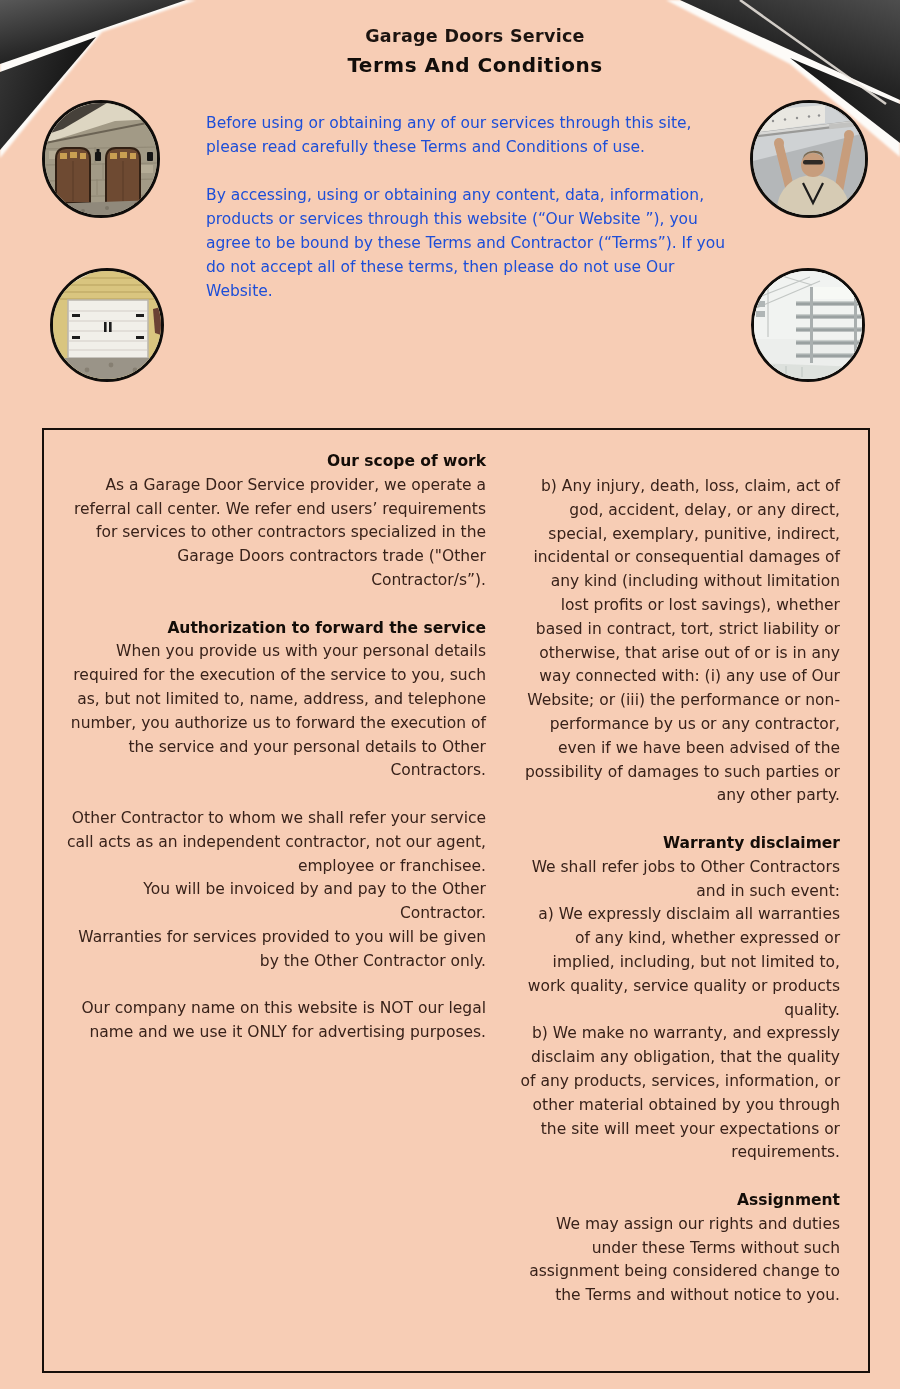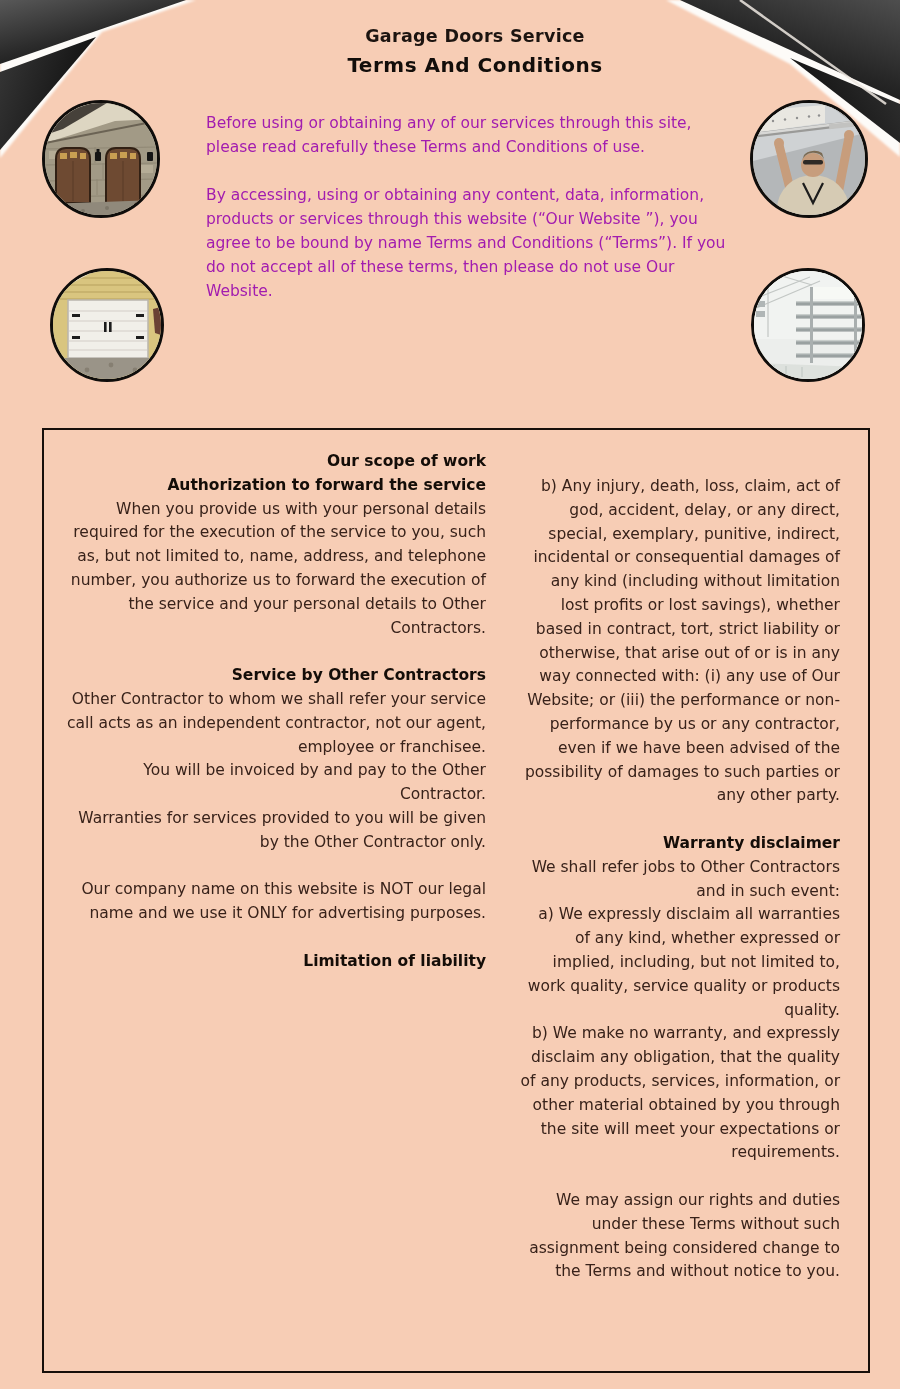"Before using or obtaining any" .intro { color: #a21caf -> #1d4ed8 }
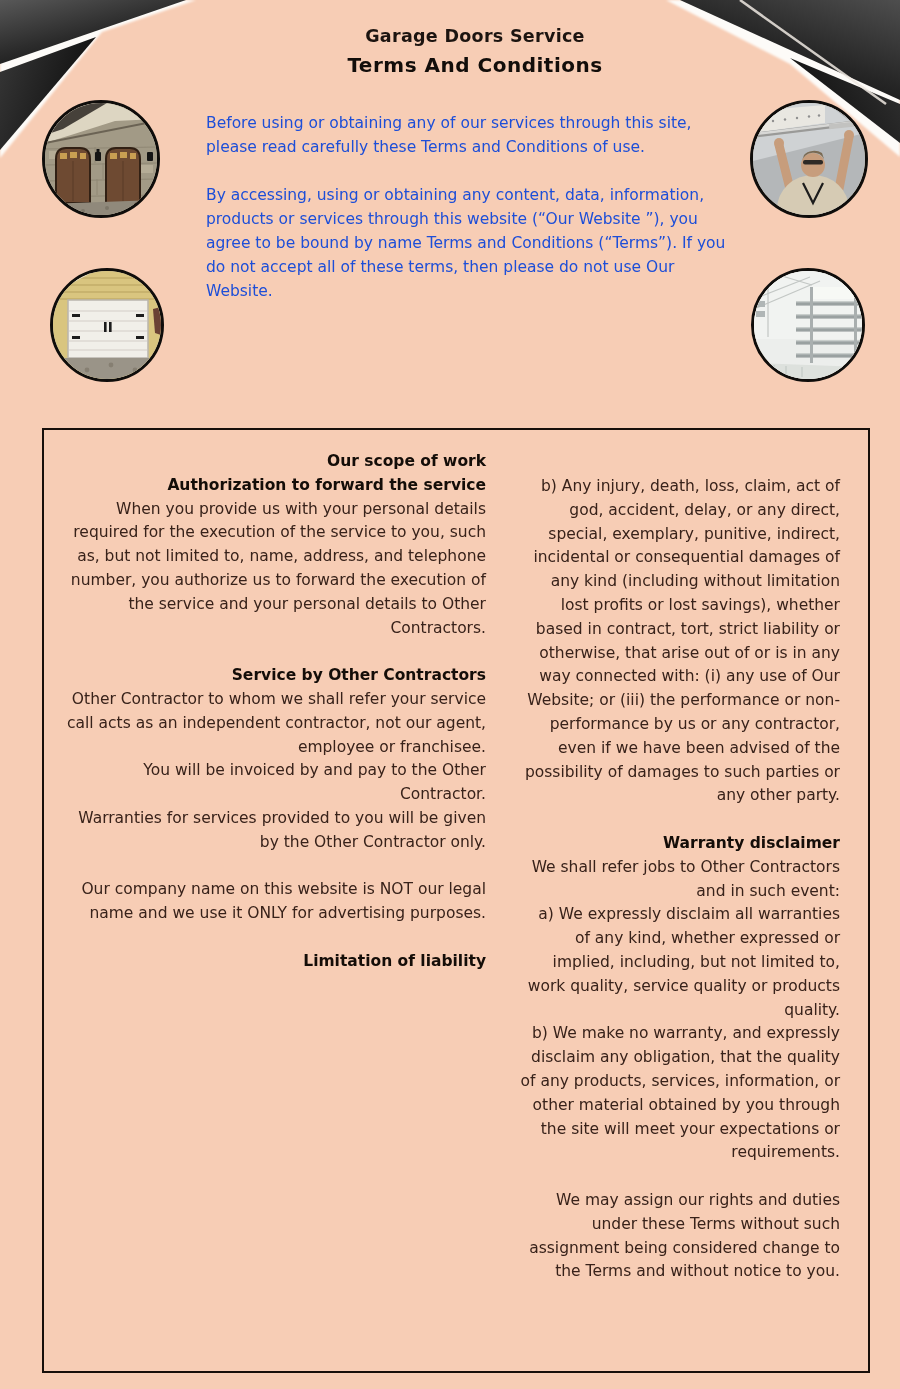"By accessing, using or obtaining" p { text: name Terms and Conditions -> these Terms and Contractor }
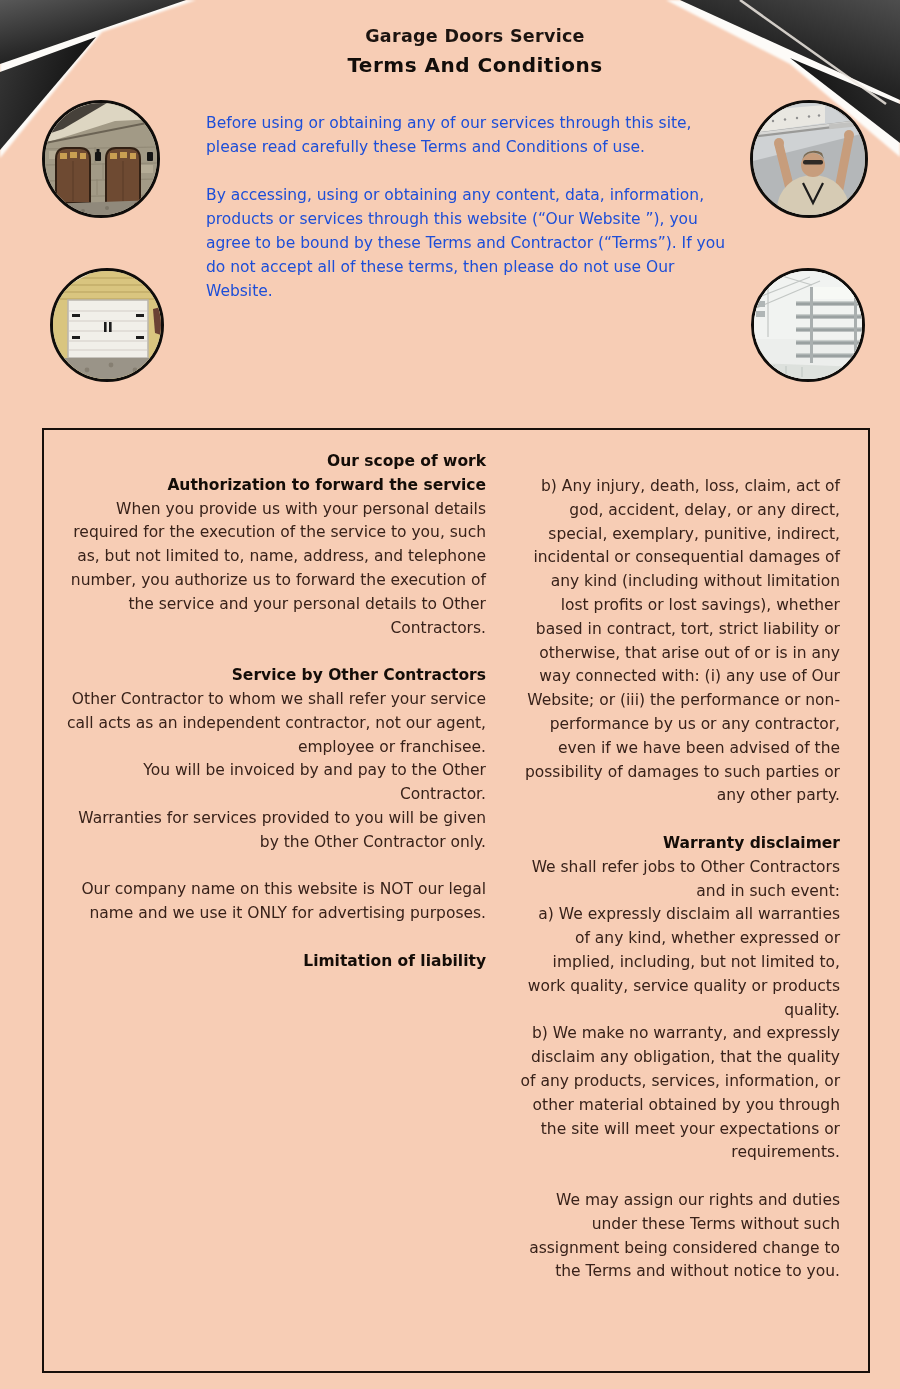"As a Garage Door Service" div.block-para { html: none -> <div>As a Garage Door Service provider, we operate a referral call center. We refer end users’ requirements for services to other contractors specialized in the Garage Doors contractors trade ("Other Contractor/s”).</div> }
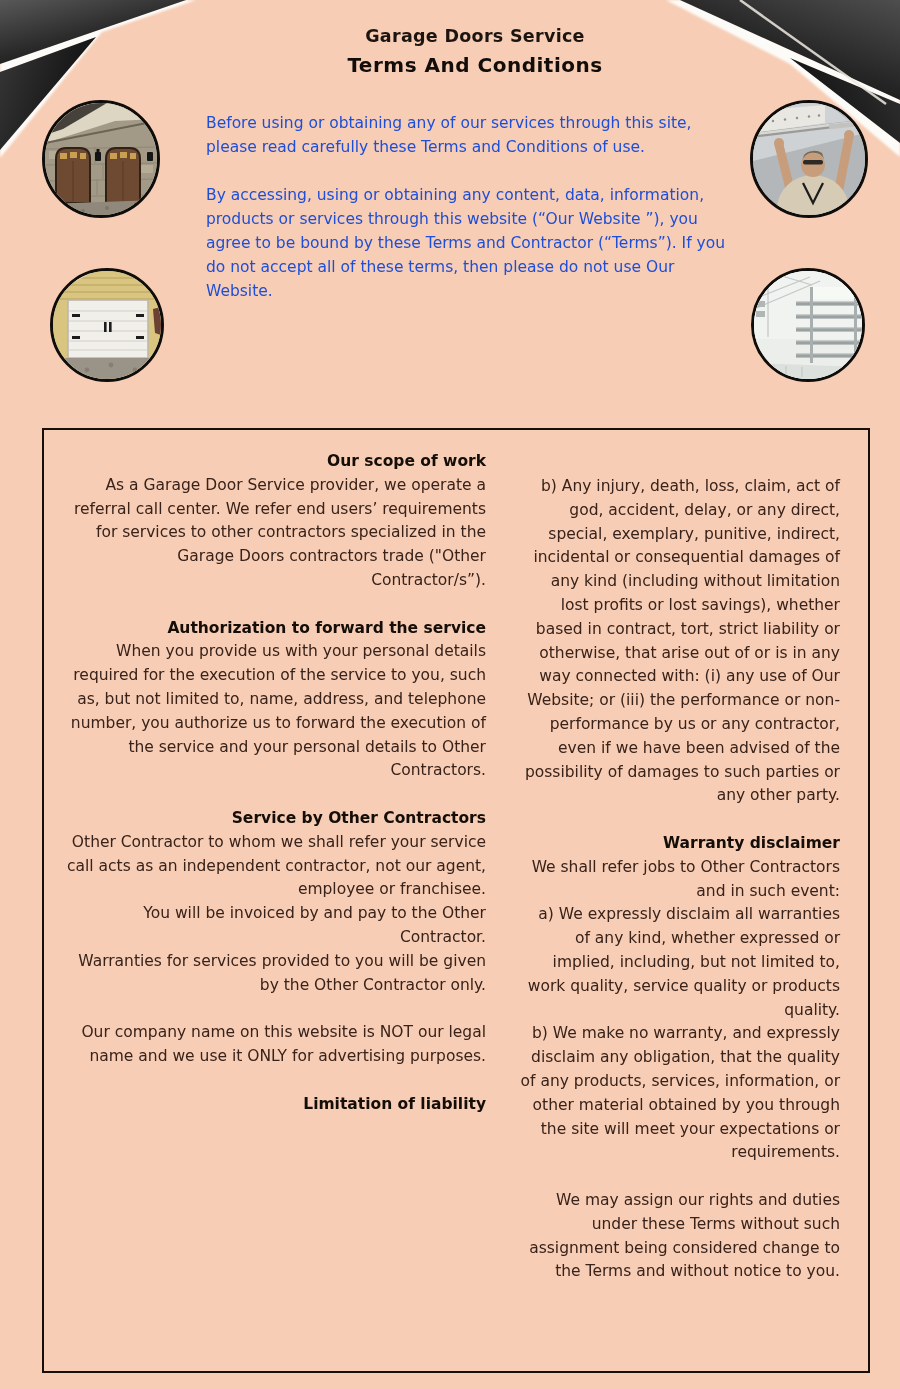"Service by Other Contractors" div.block-heading { html: <div>Service by Other Contractors</div> -> none }
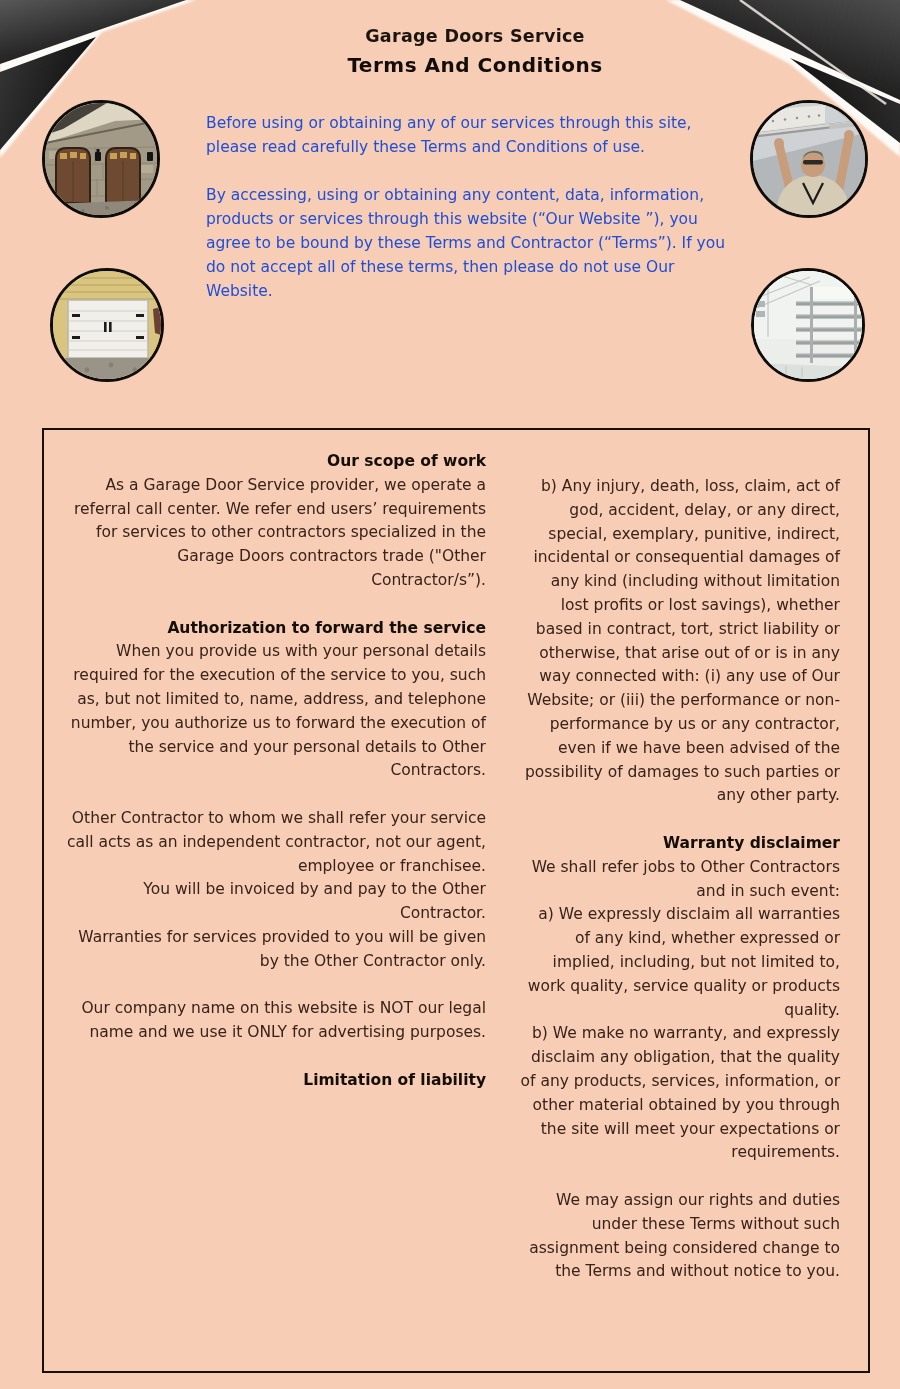"Limitation of liability" div.block-heading { html: <div>Limitation of liability</div> -> none }
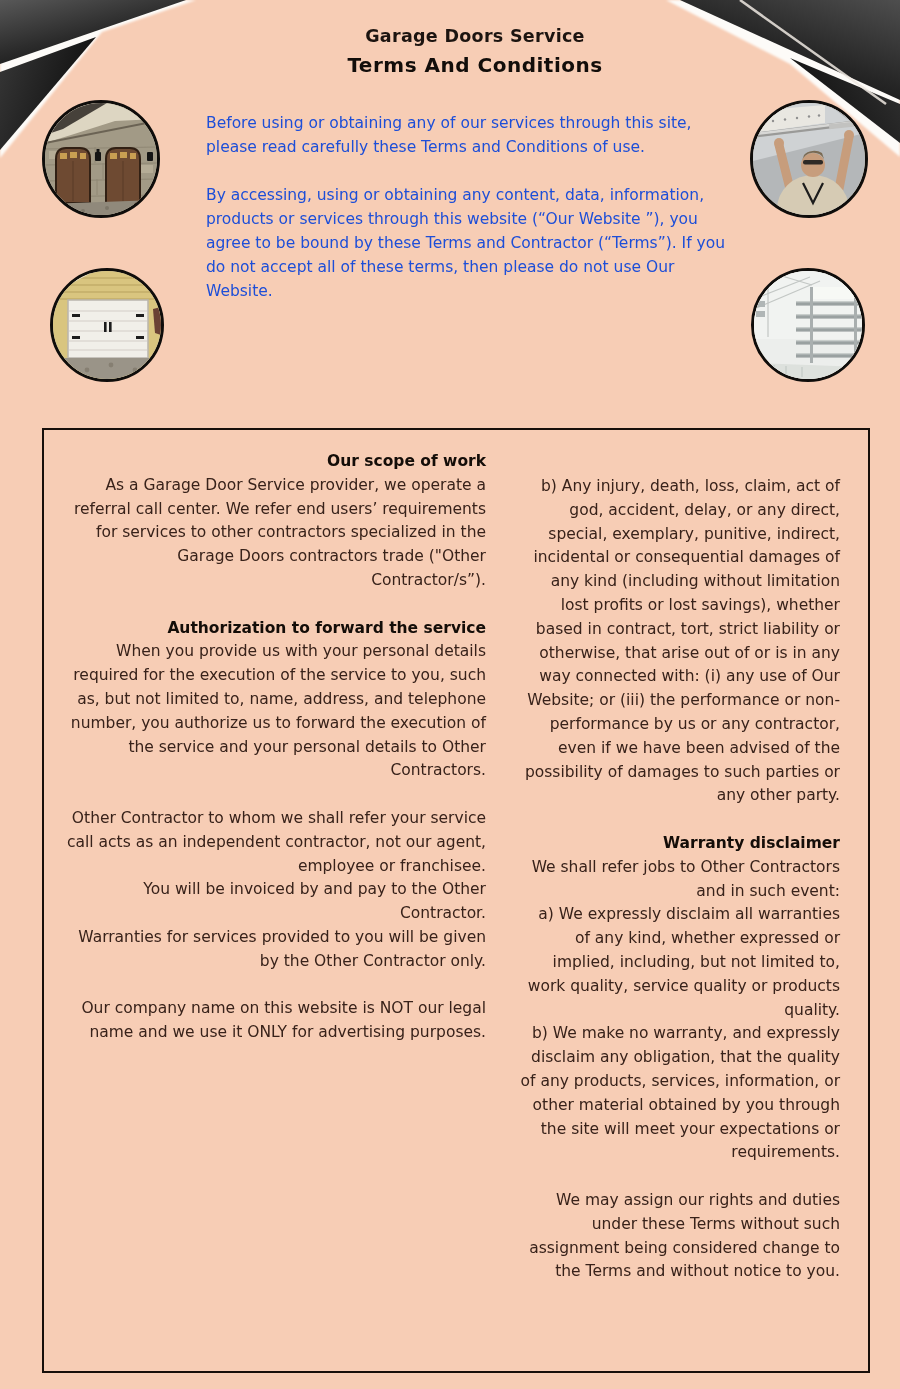"Assignment" div.block-heading { html: none -> <div>Assignment</div> }
